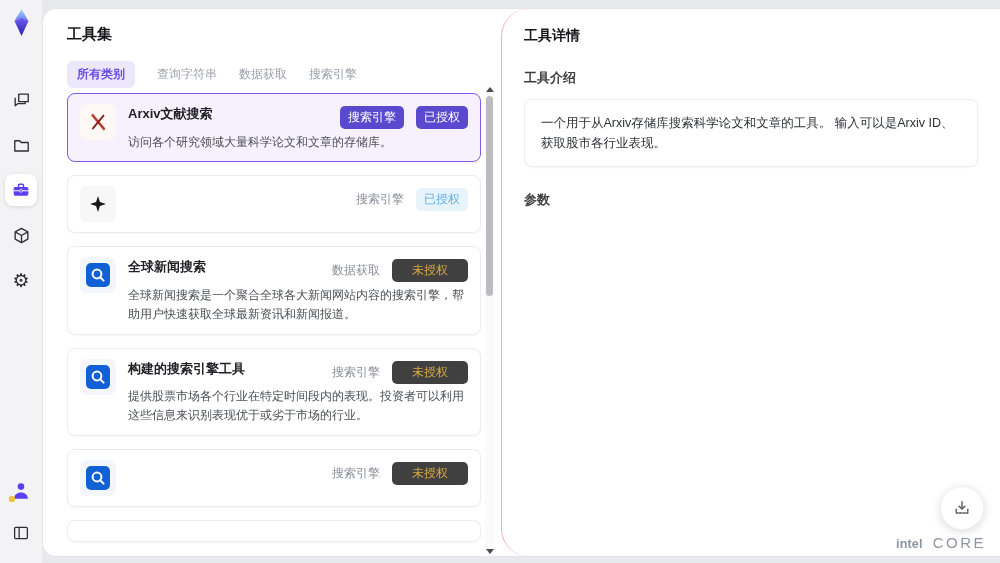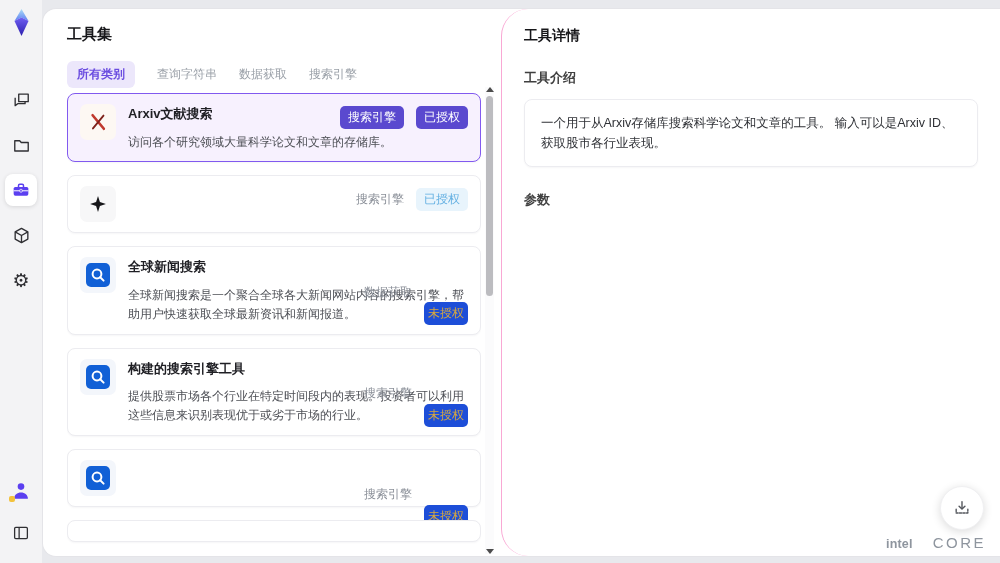"未授权" .badge-yellow { background: #1d4ed8 -> #404040; margin-top: 43px -> none; padding: 3px 4px -> 3px 20px }
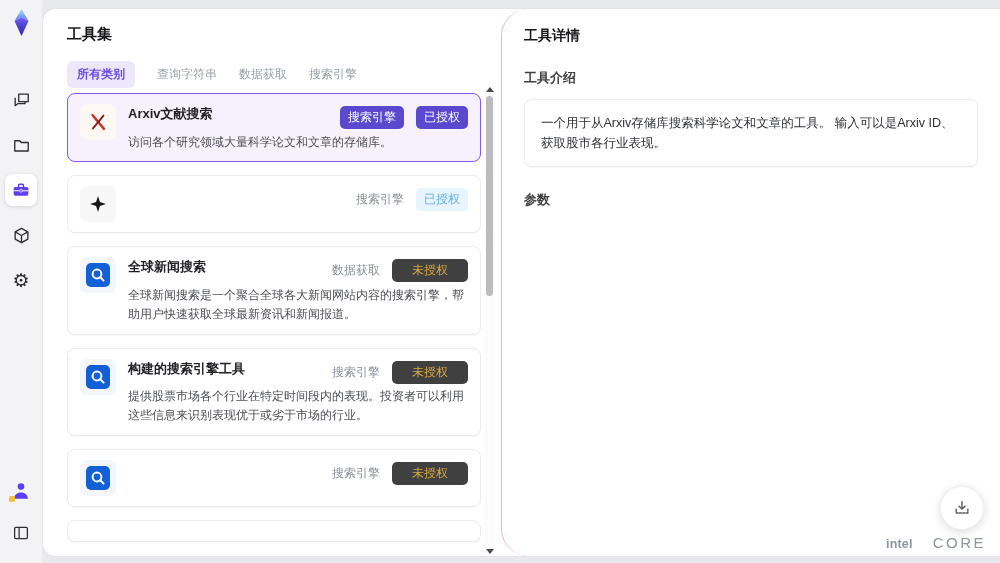"intel" .brand { gap: 20px -> 10px }
